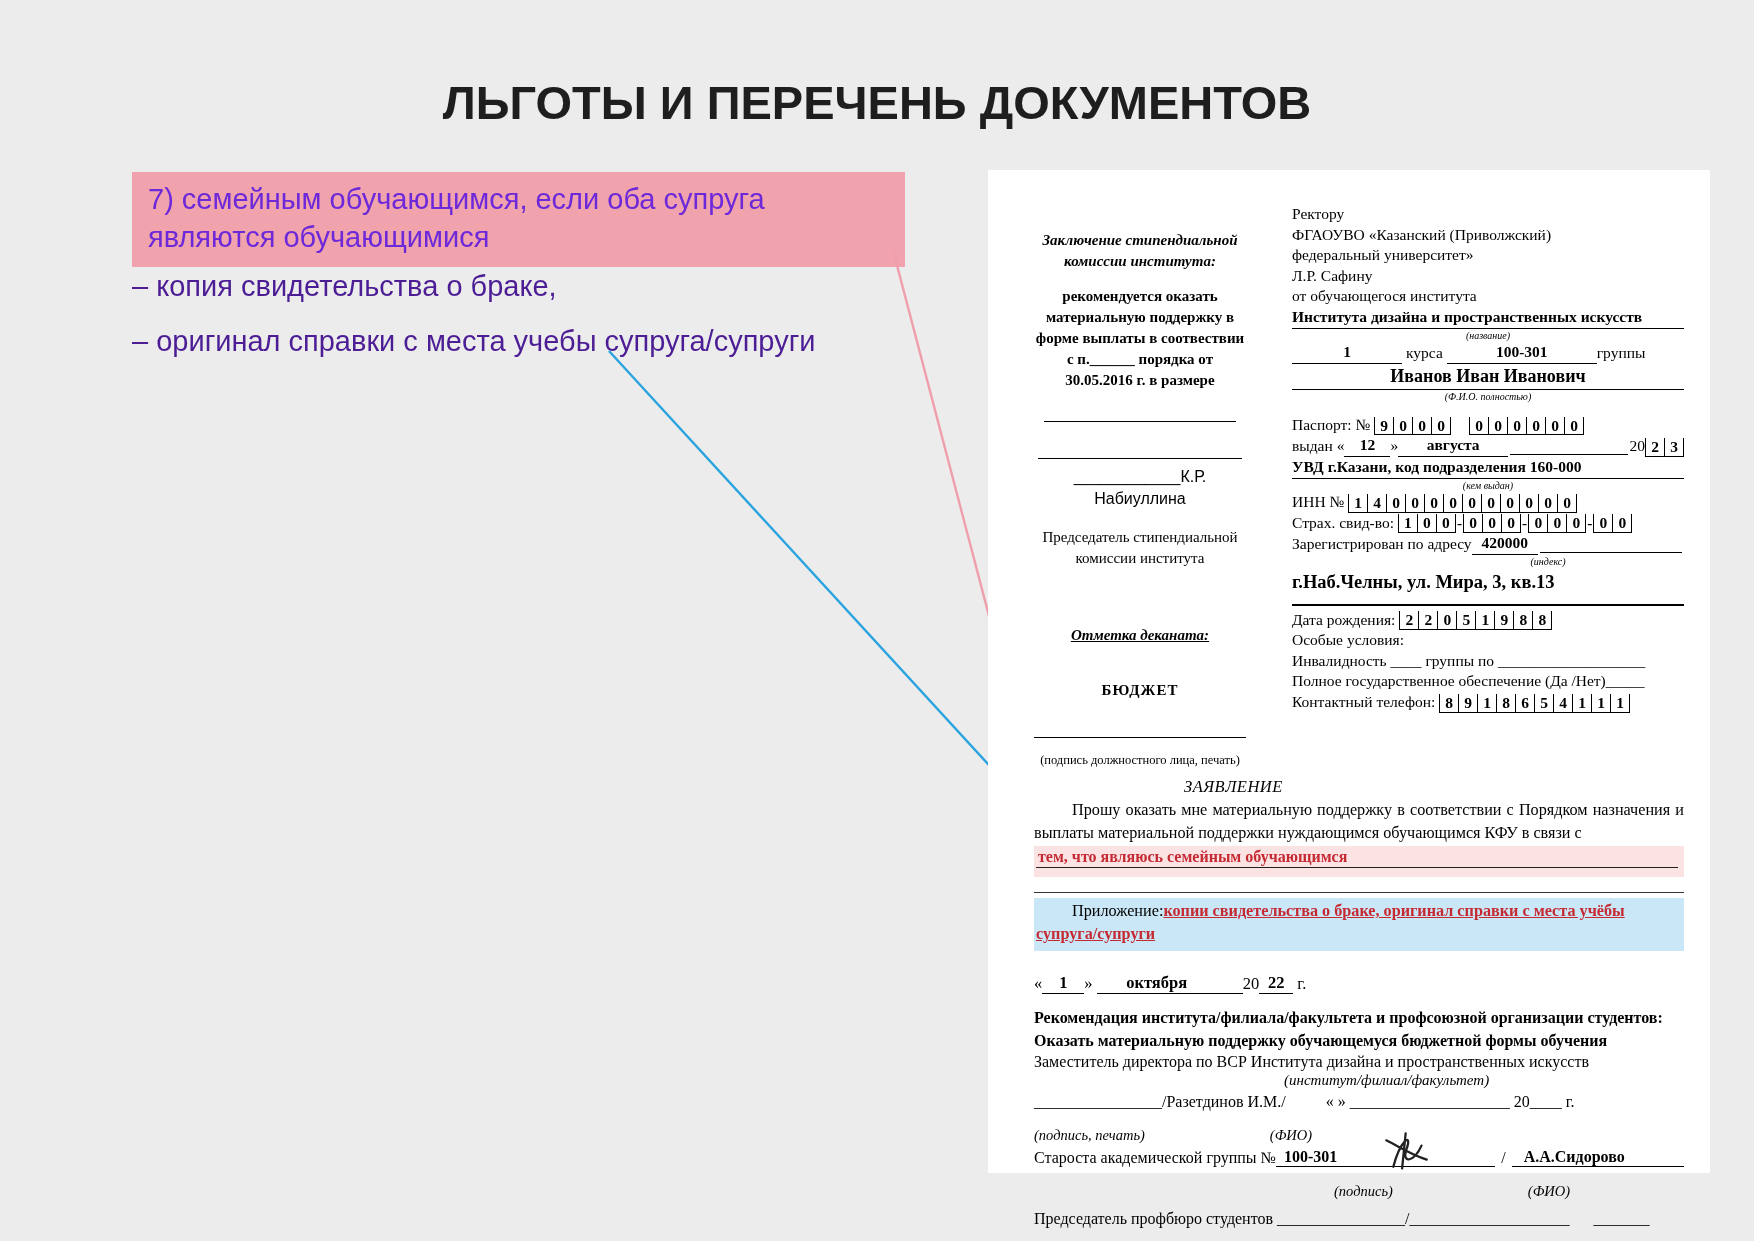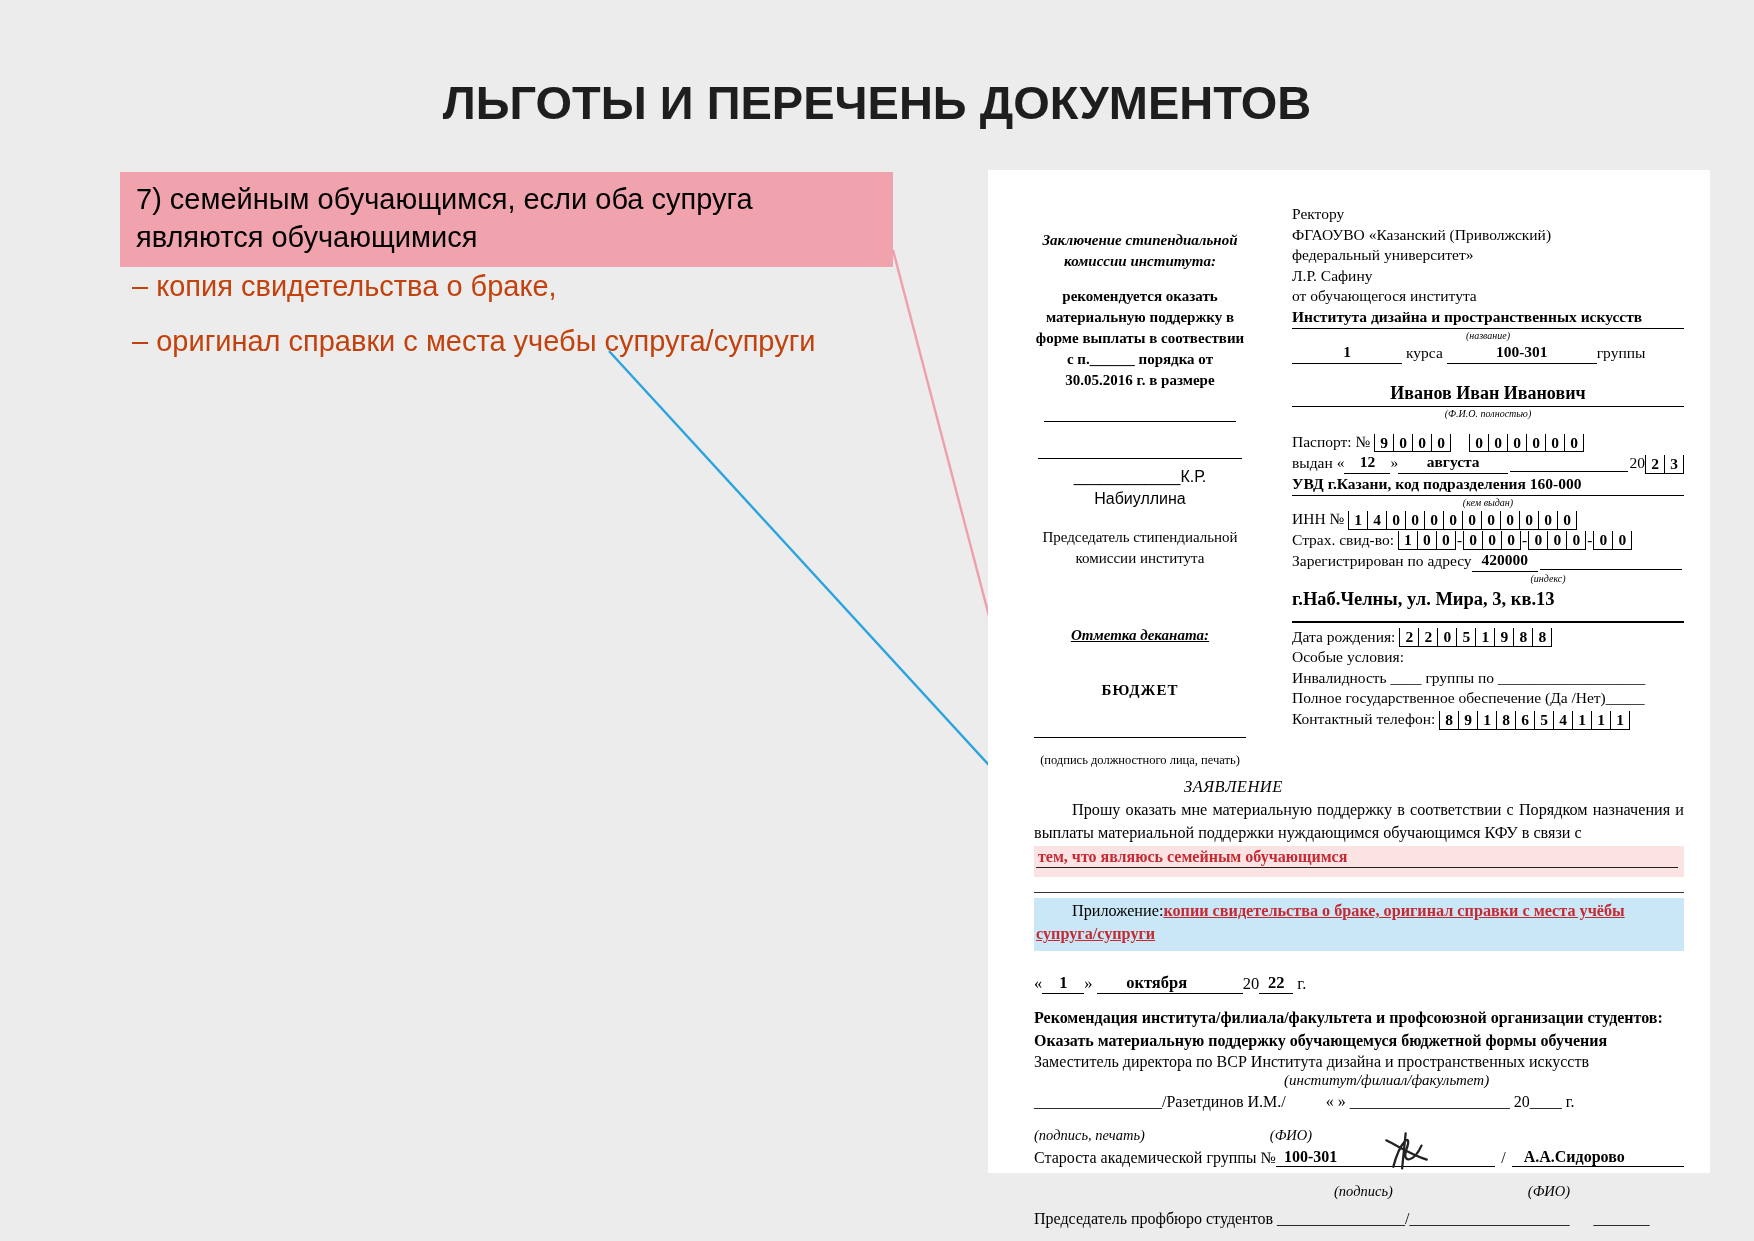"7) семейным обучающимся, если оба" .callout { color: #000000 -> #6d28d9; left: 120px -> 132px }
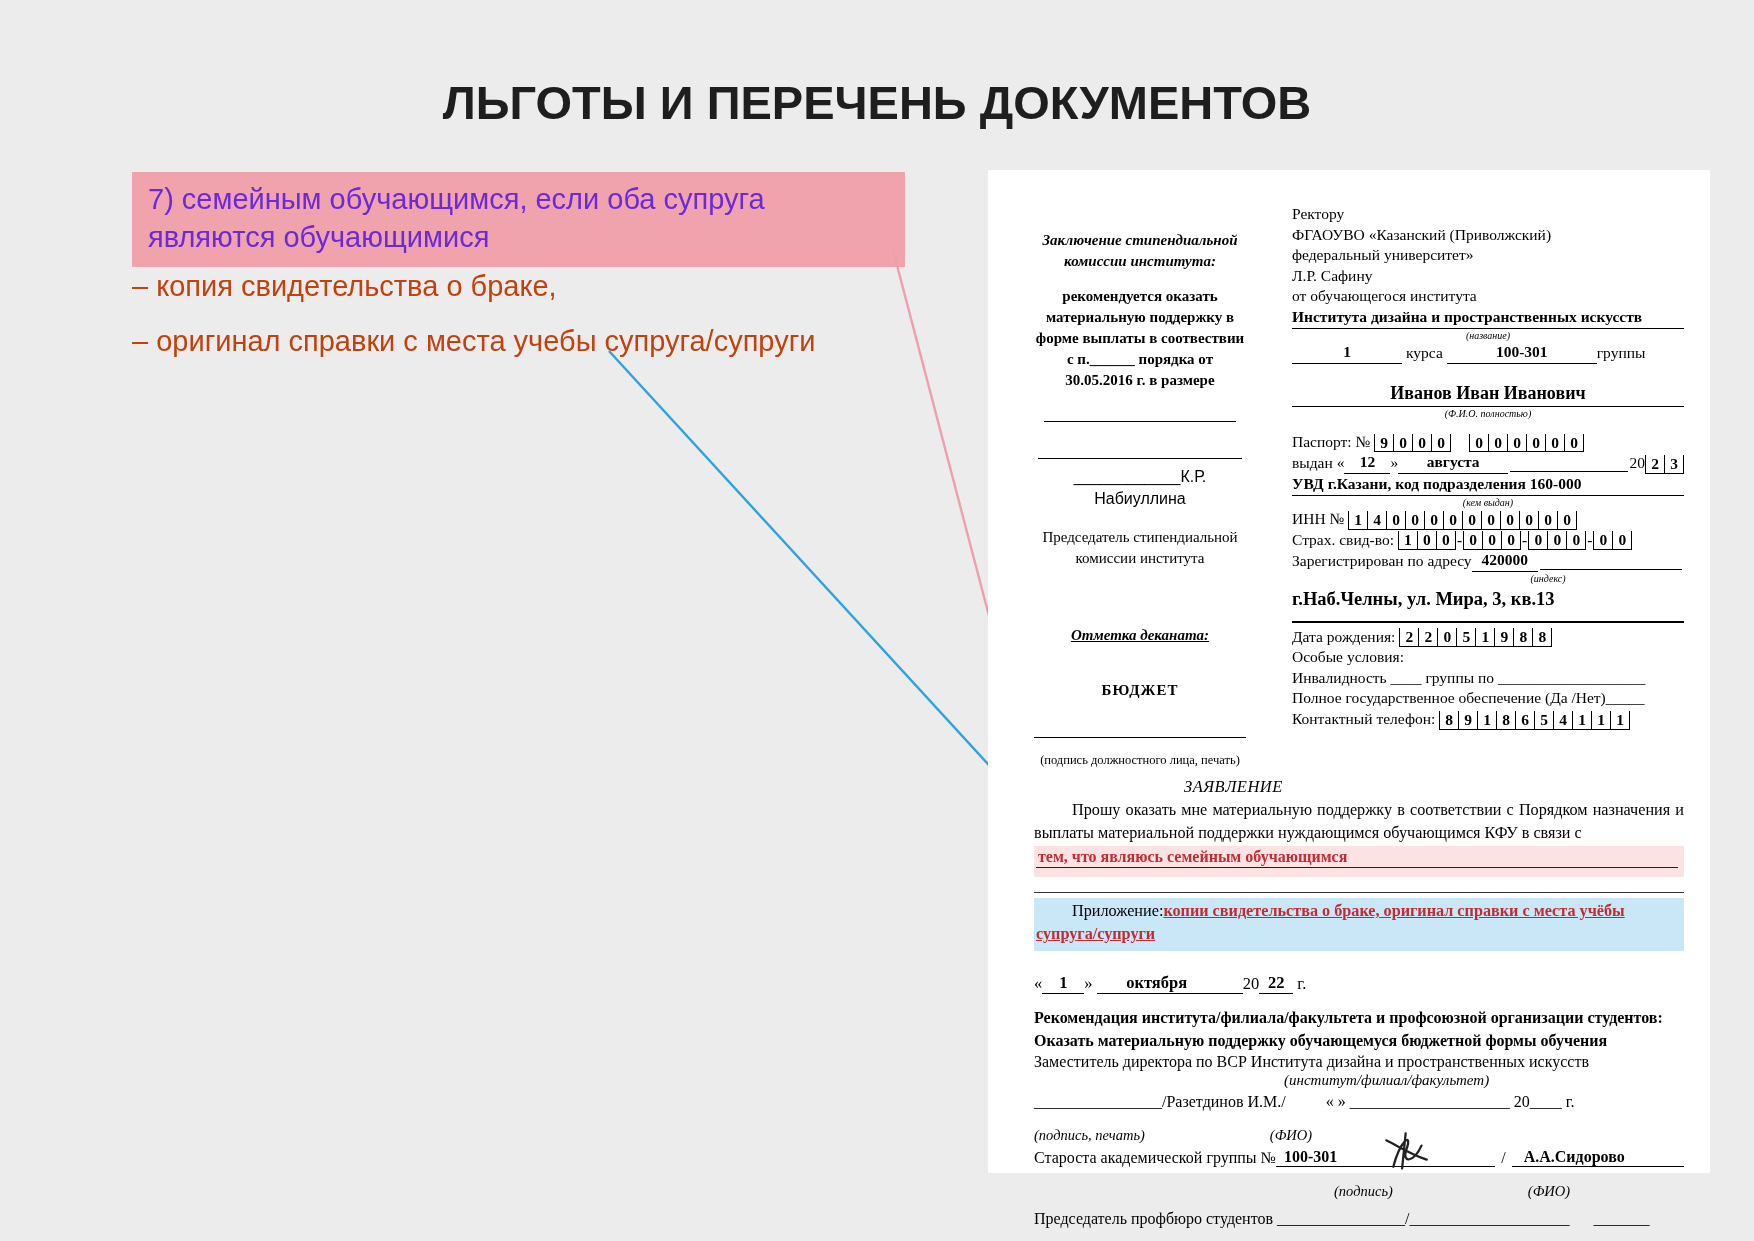"– копия свидетельства о браке," .li { color: #c2410c -> #4c1d95 }
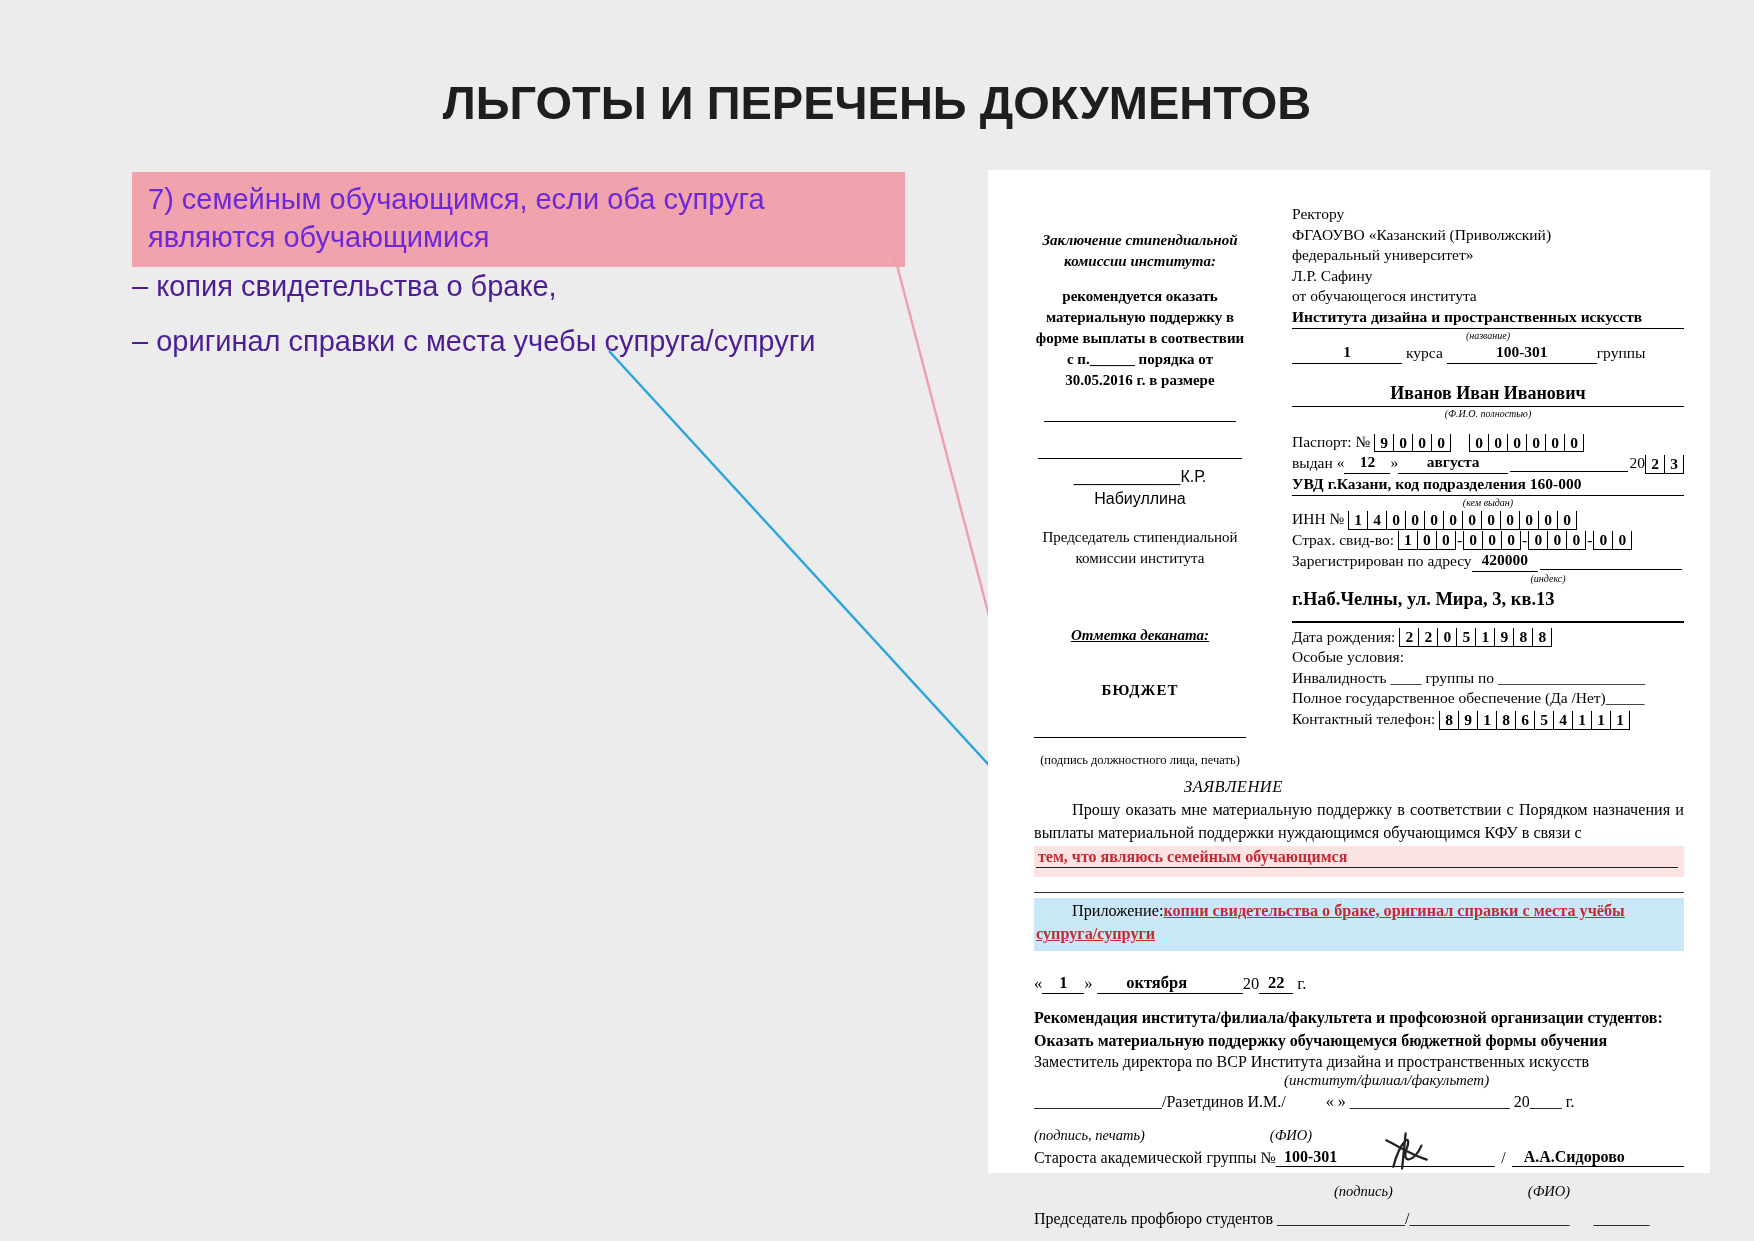"Иванов Иван Иванович" .fio { margin-top: 18px -> 1px }
